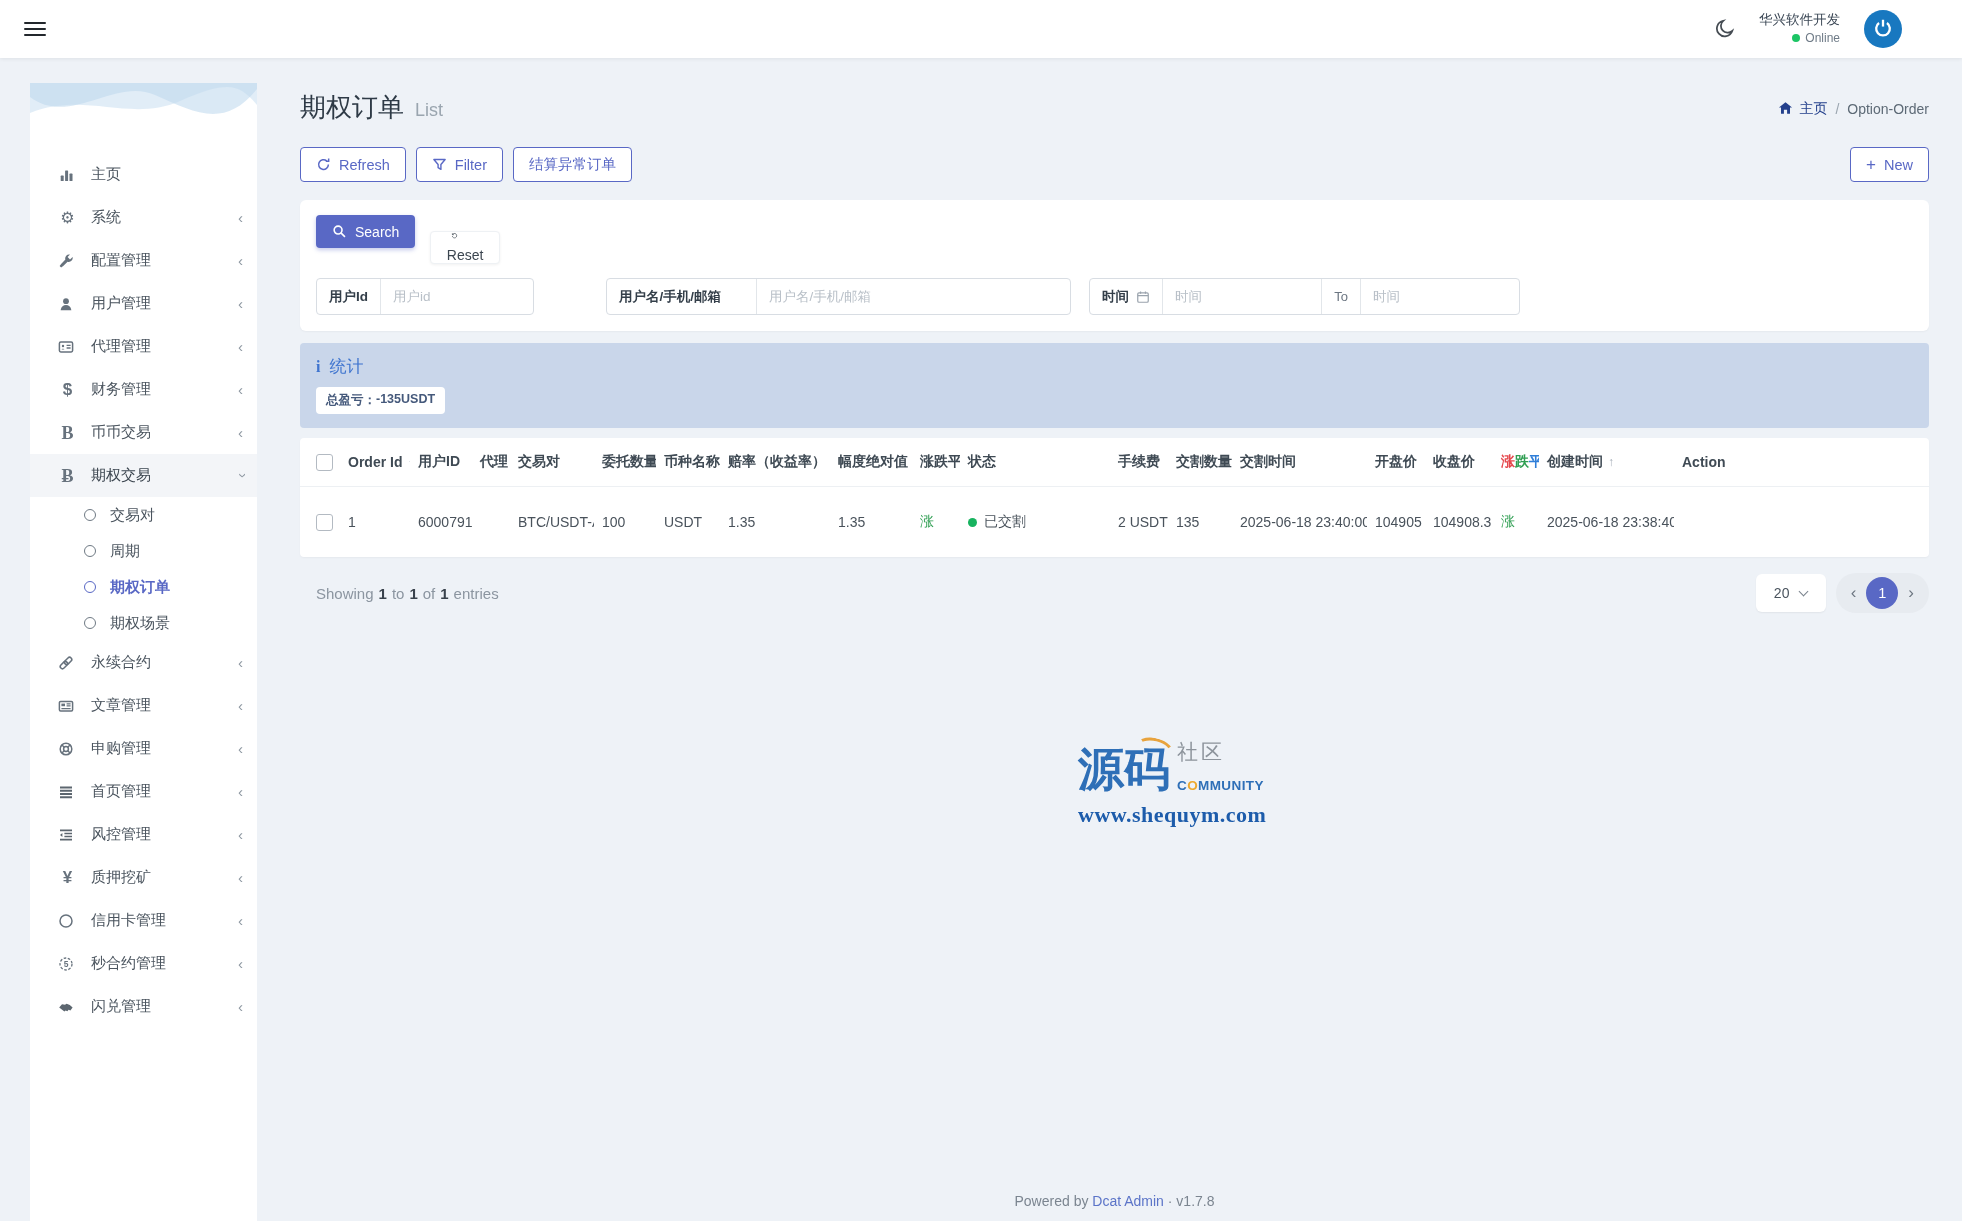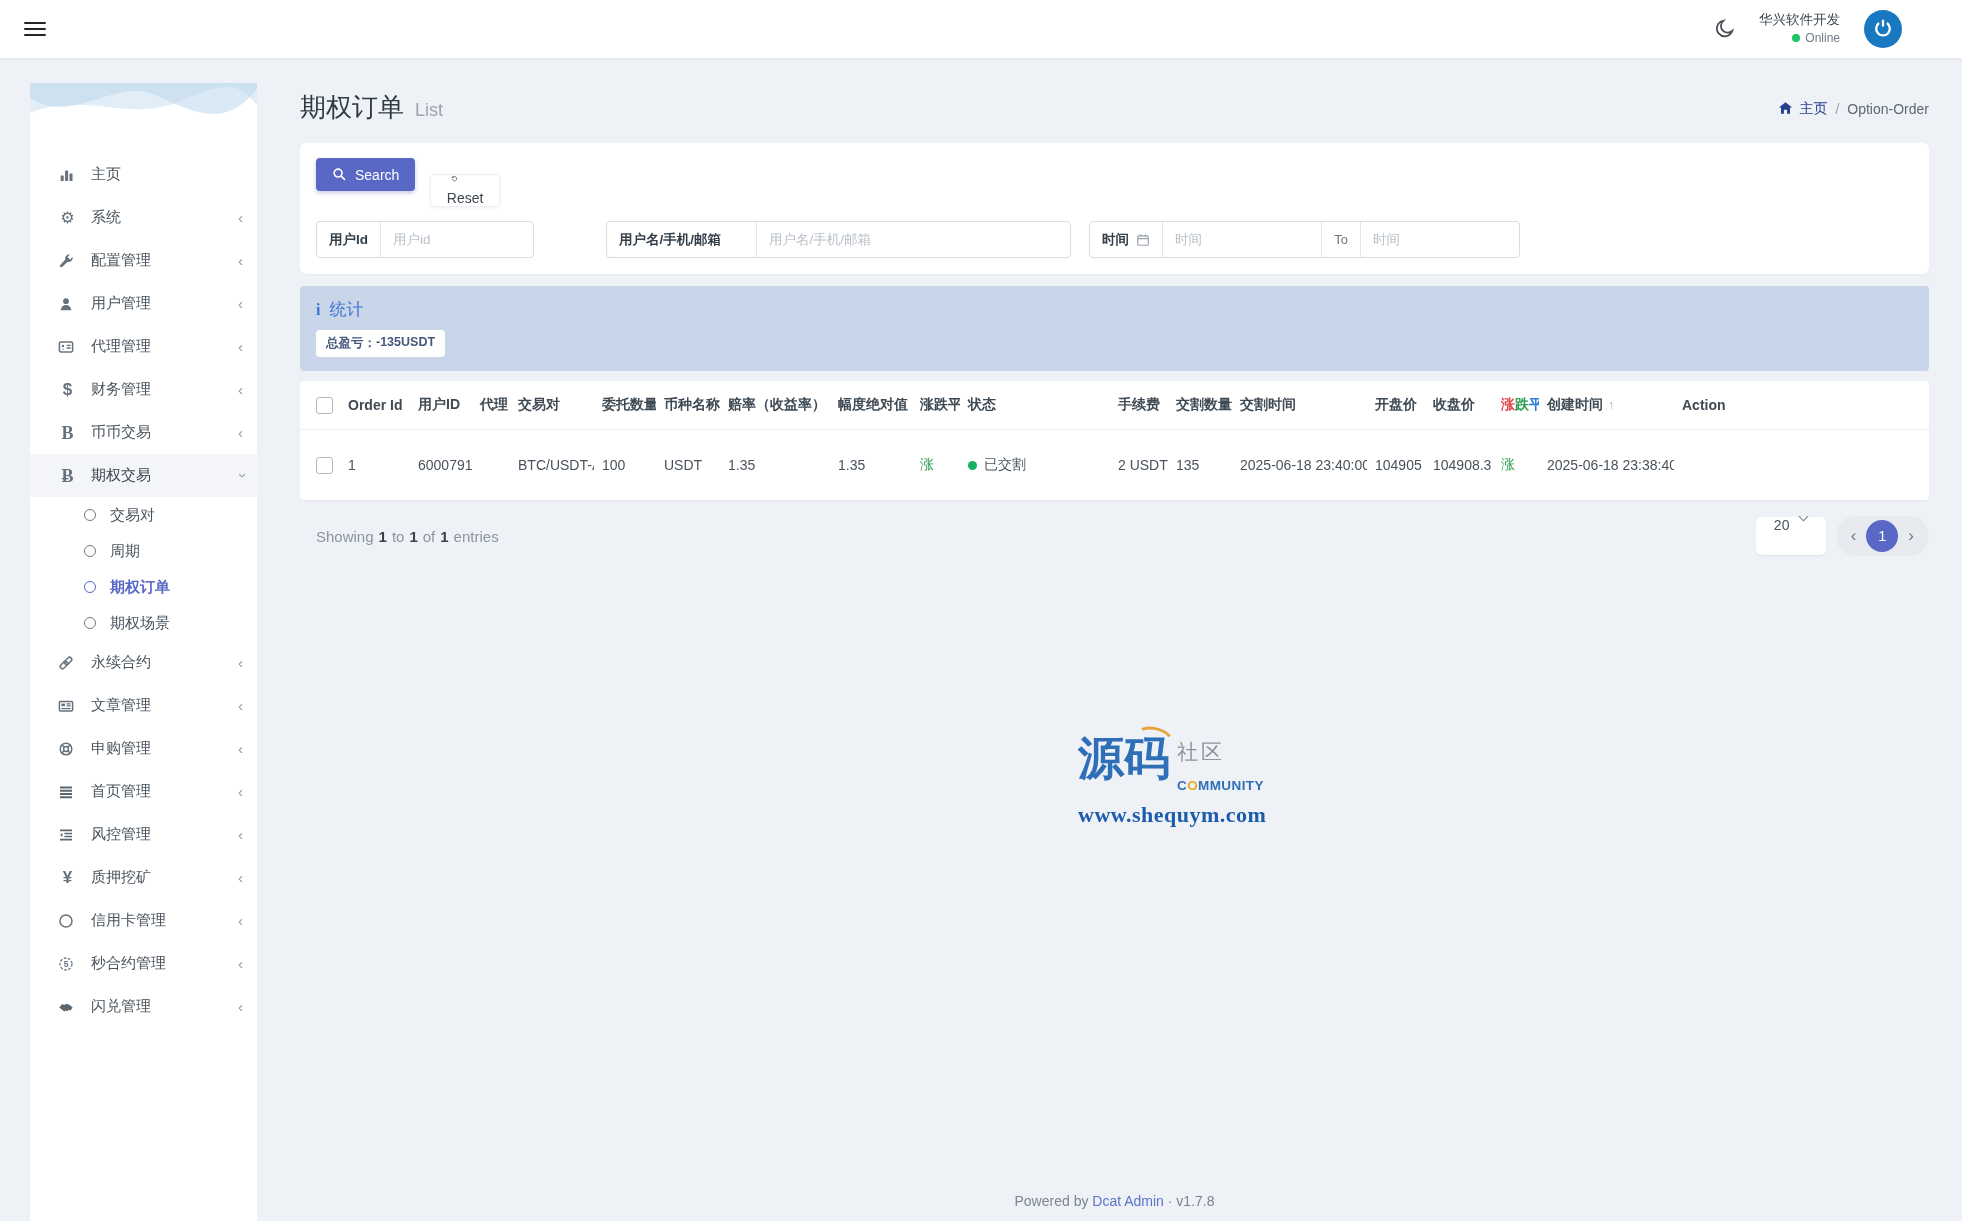"Refresh" div.toolbar { html: none -> <div> <button> <svg> <path></path> <path></path> </svg> <span>Refresh</span> </button> <button> <svg> <path></path> </svg> <span>Filter</span> </button> <button> <span>结算异常订单</span> </button> <button> <span>+</span> <span>New</span> </button> </div> }
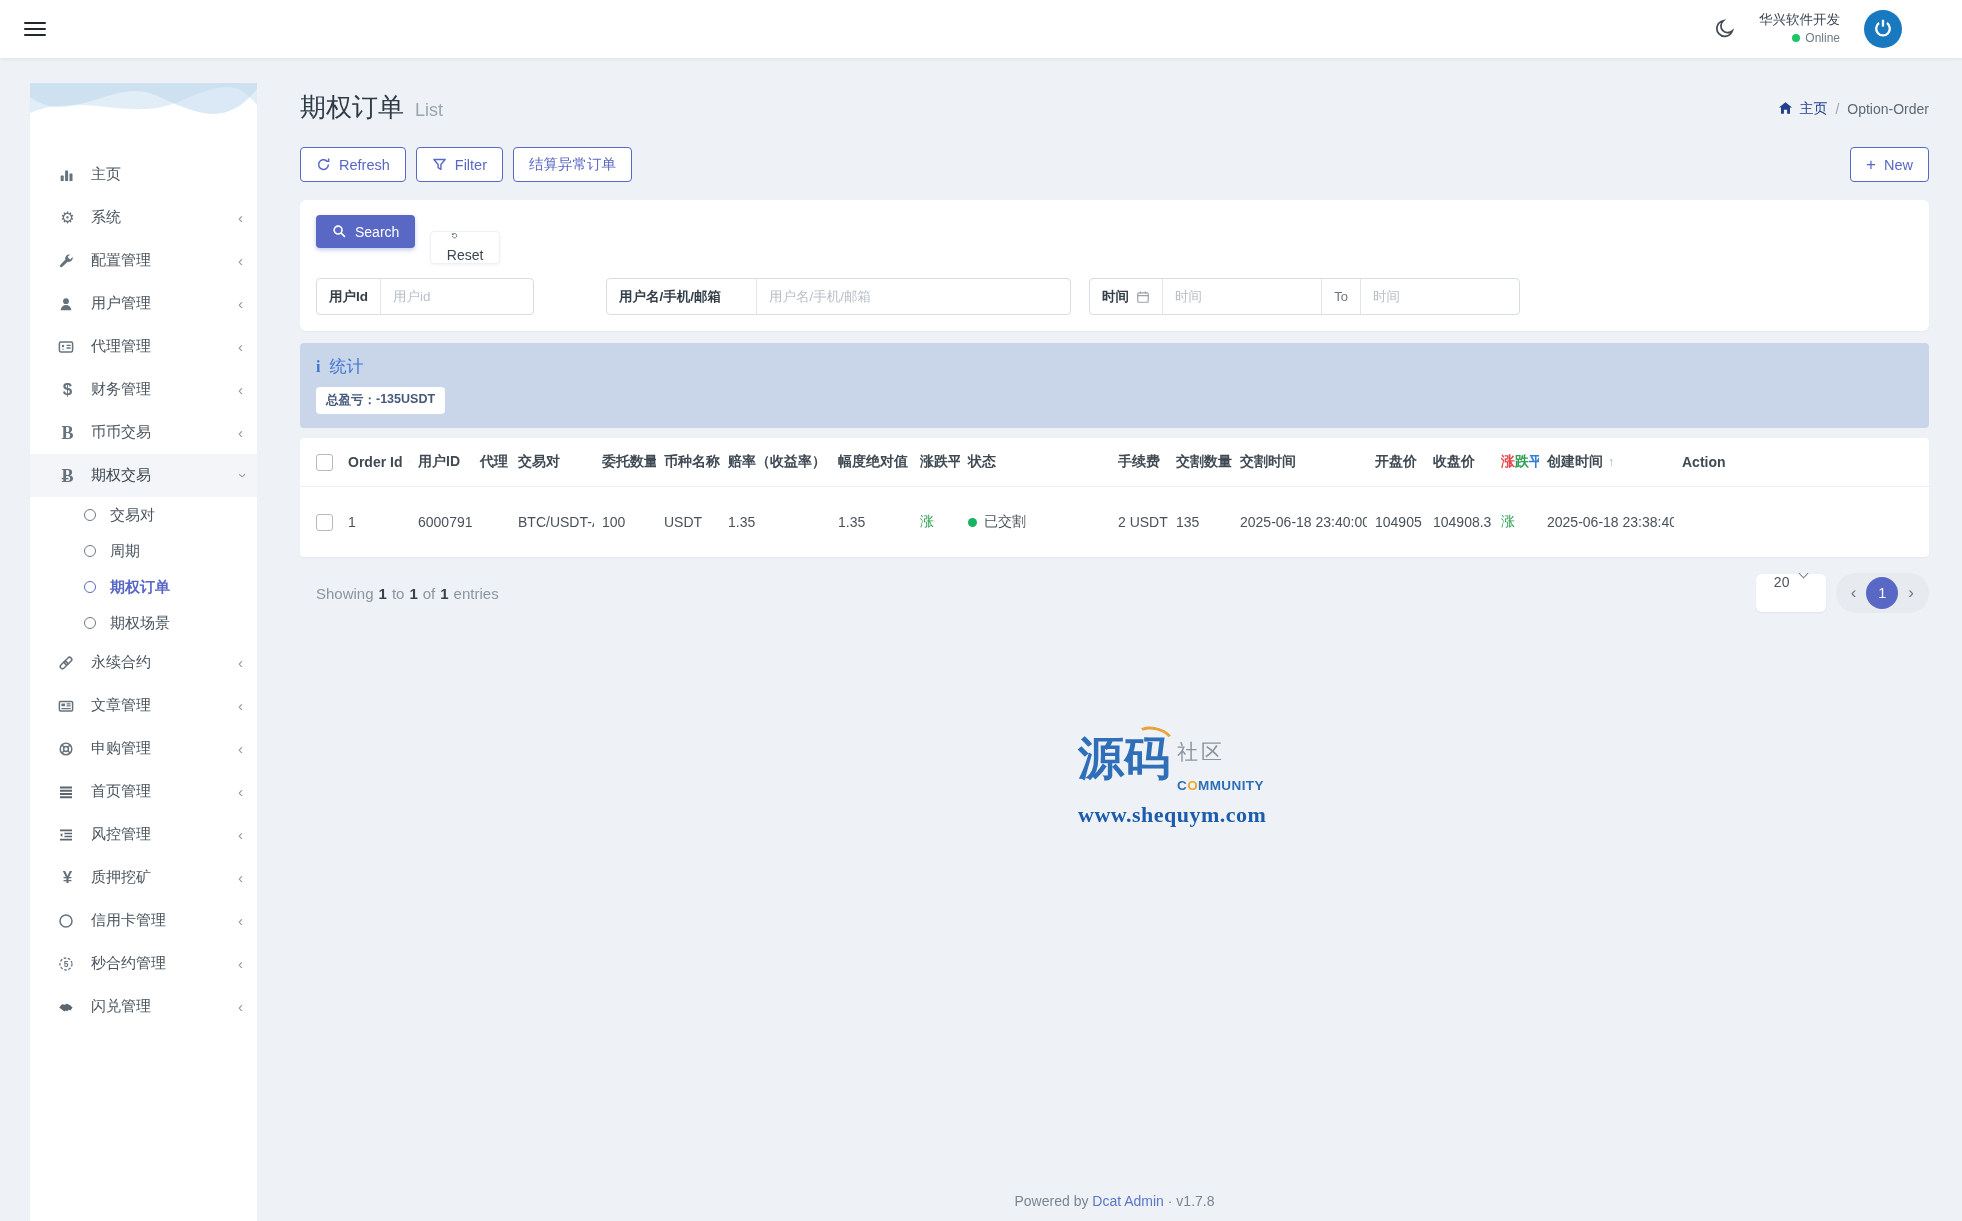"20" .per-page { align-items: flex-start -> center }
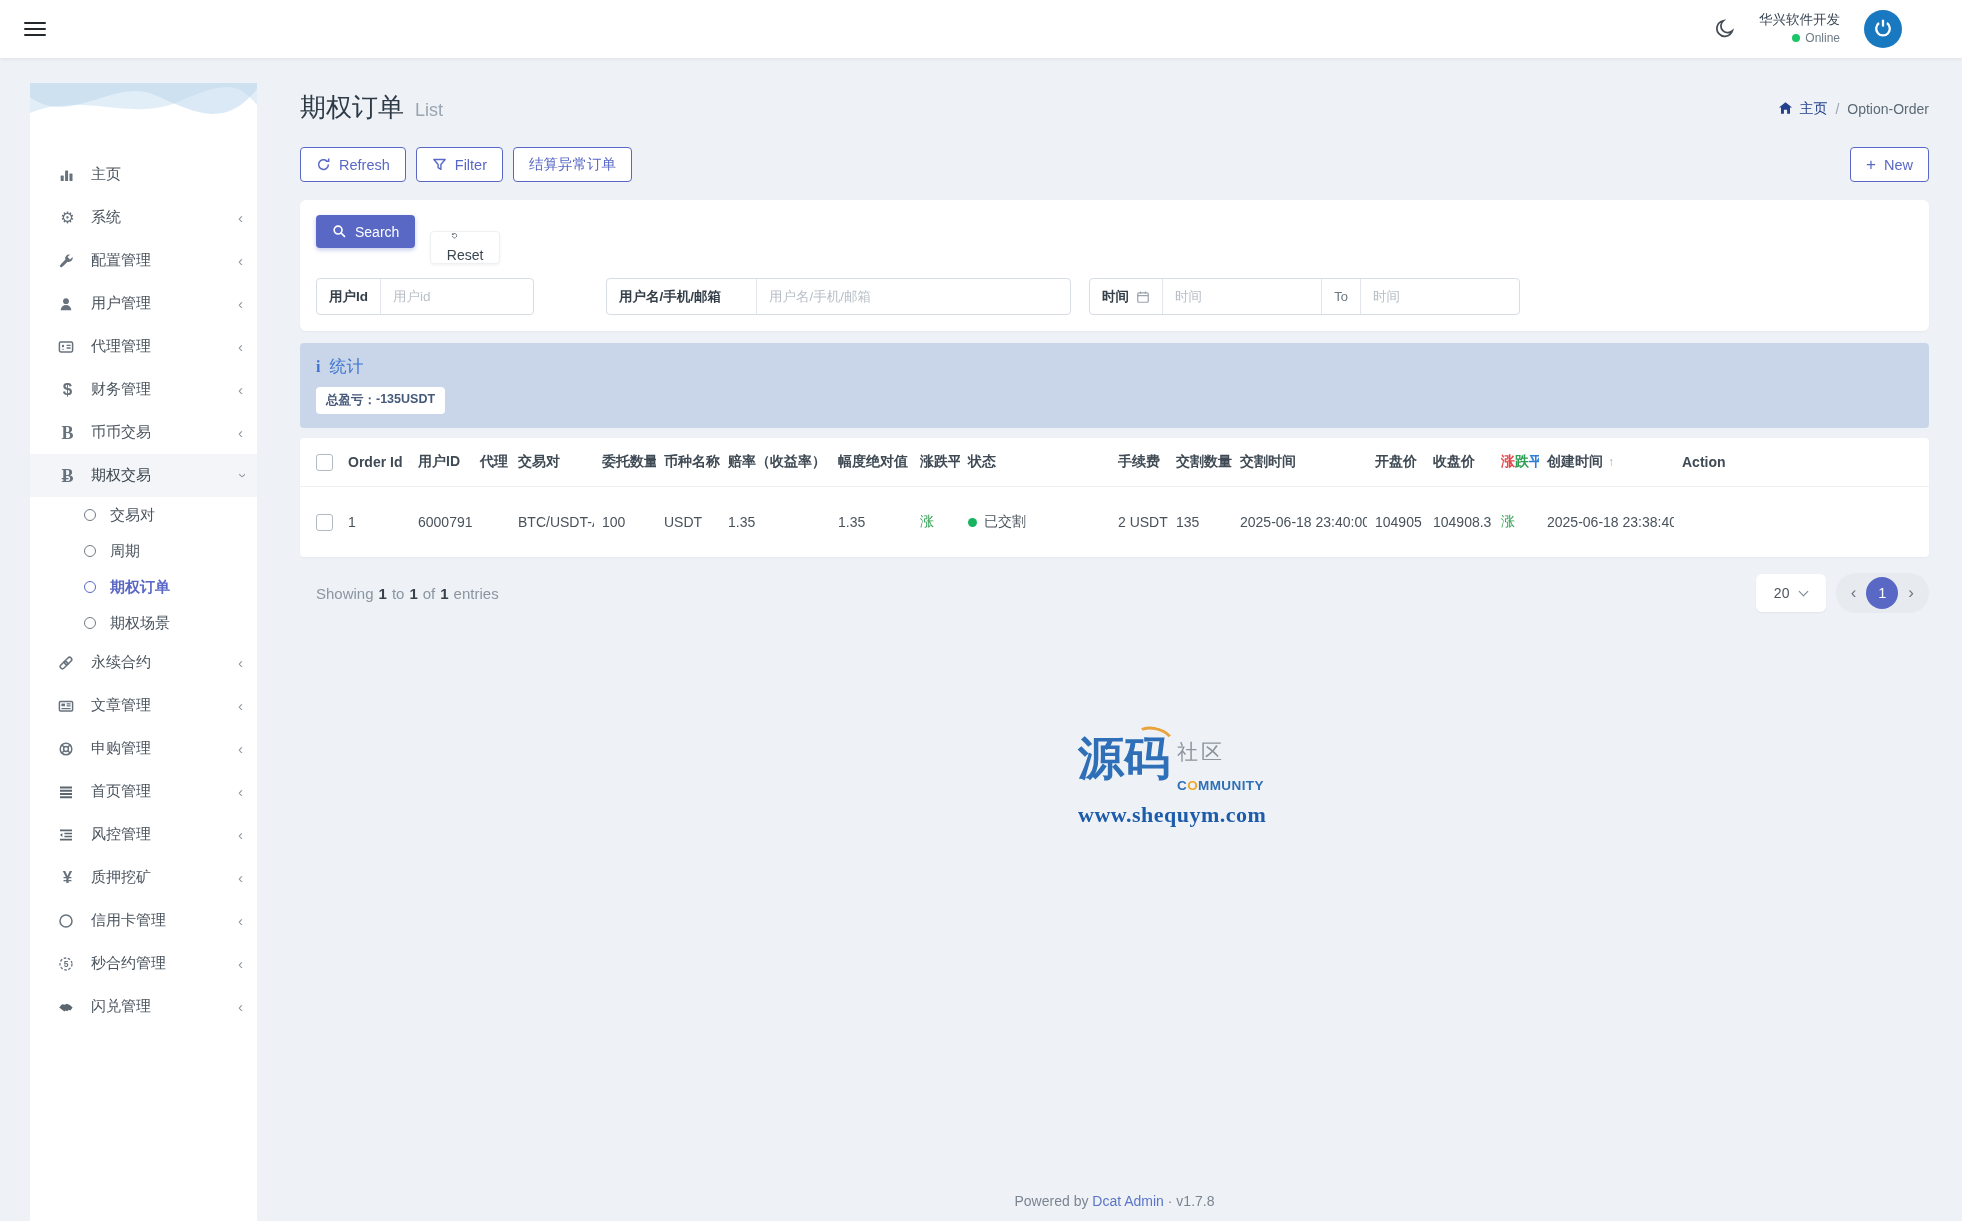"源码" .wm-row { align-items: flex-start -> flex-end }
